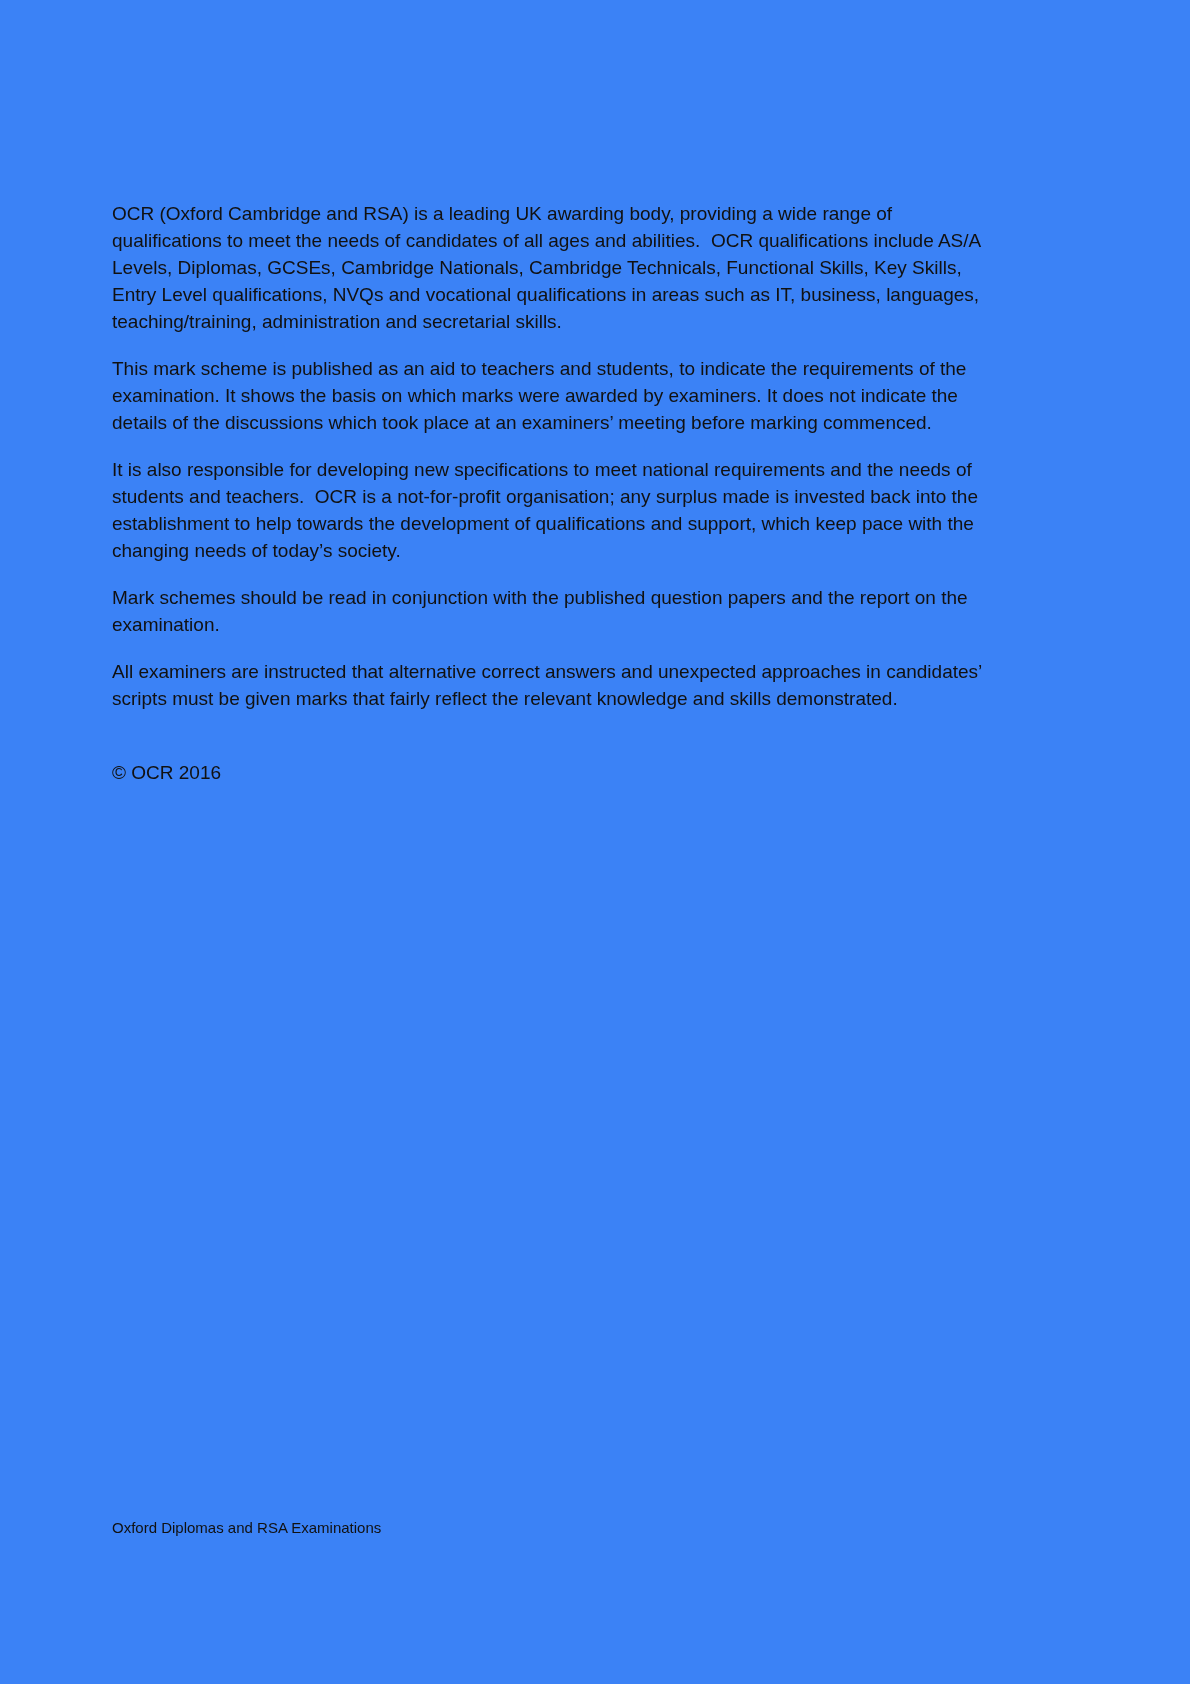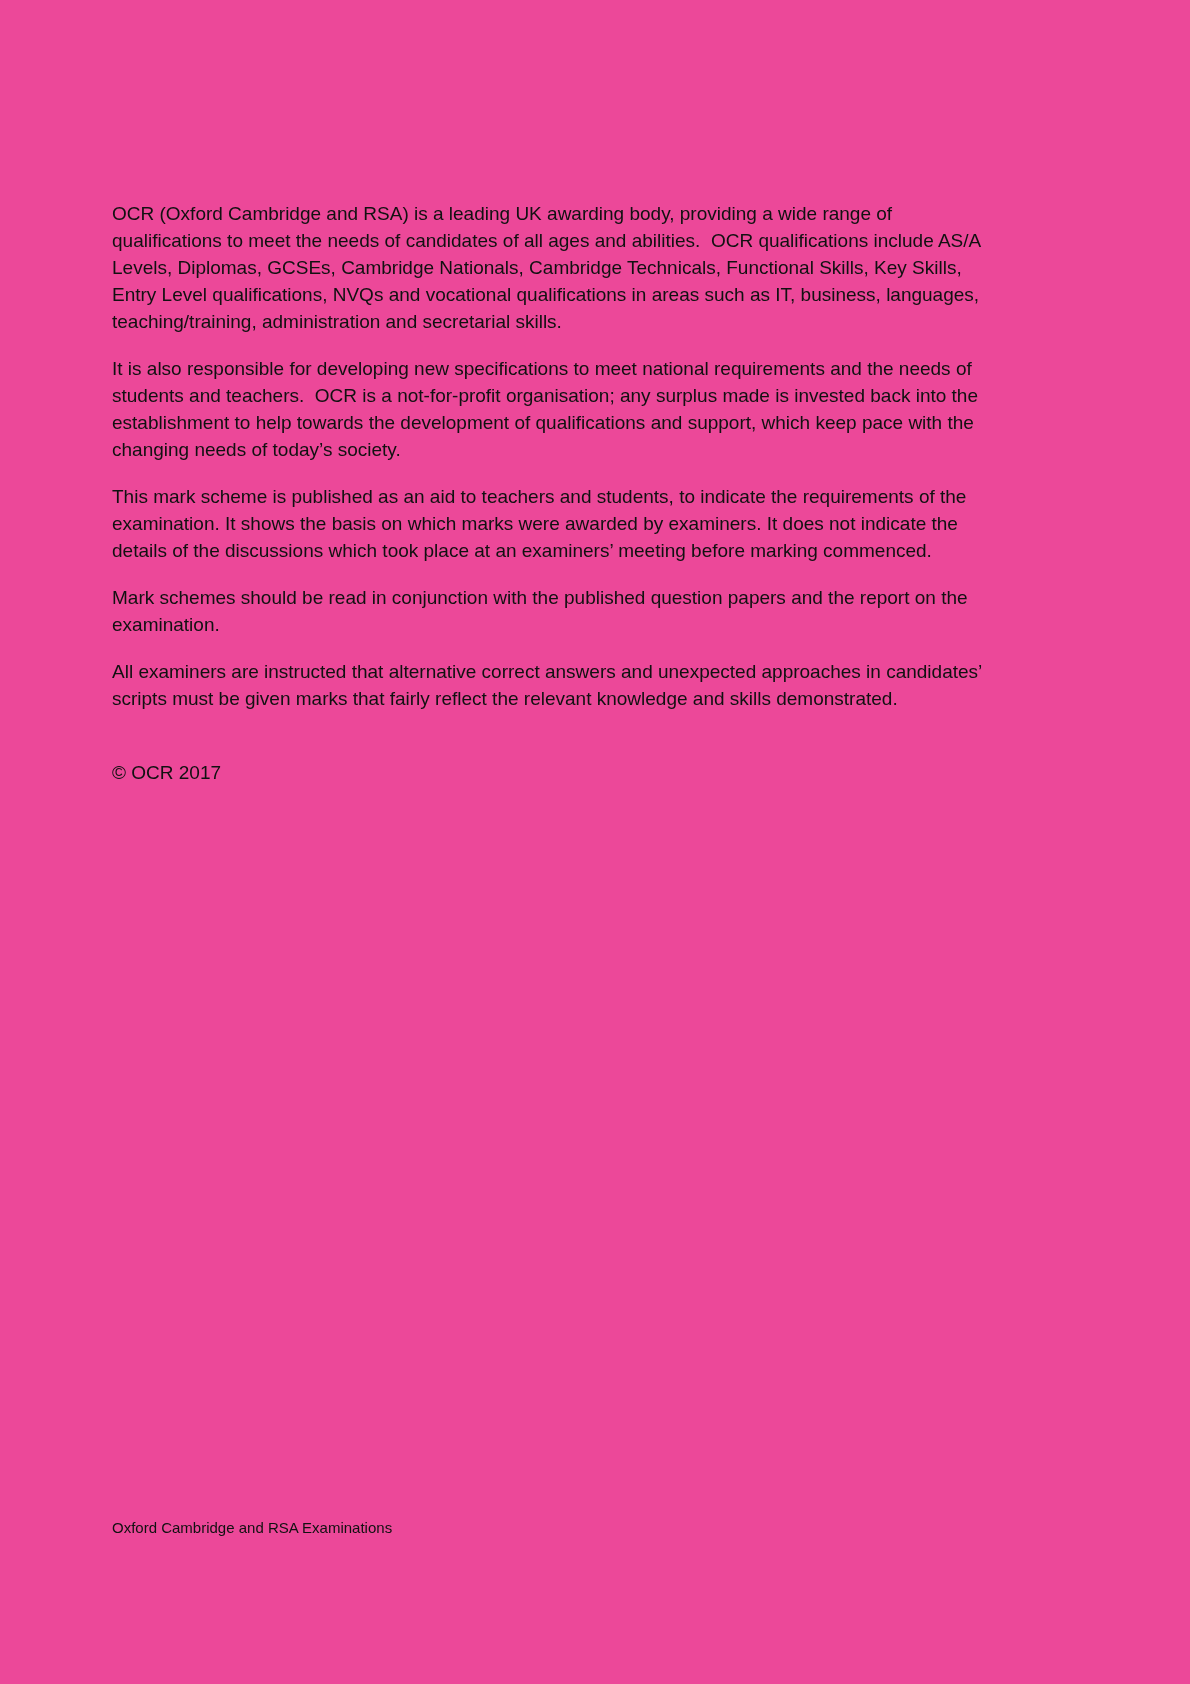"OCR (Oxford Cambridge and RSA)" .page { background: #ec4899 -> #3b82f6 }
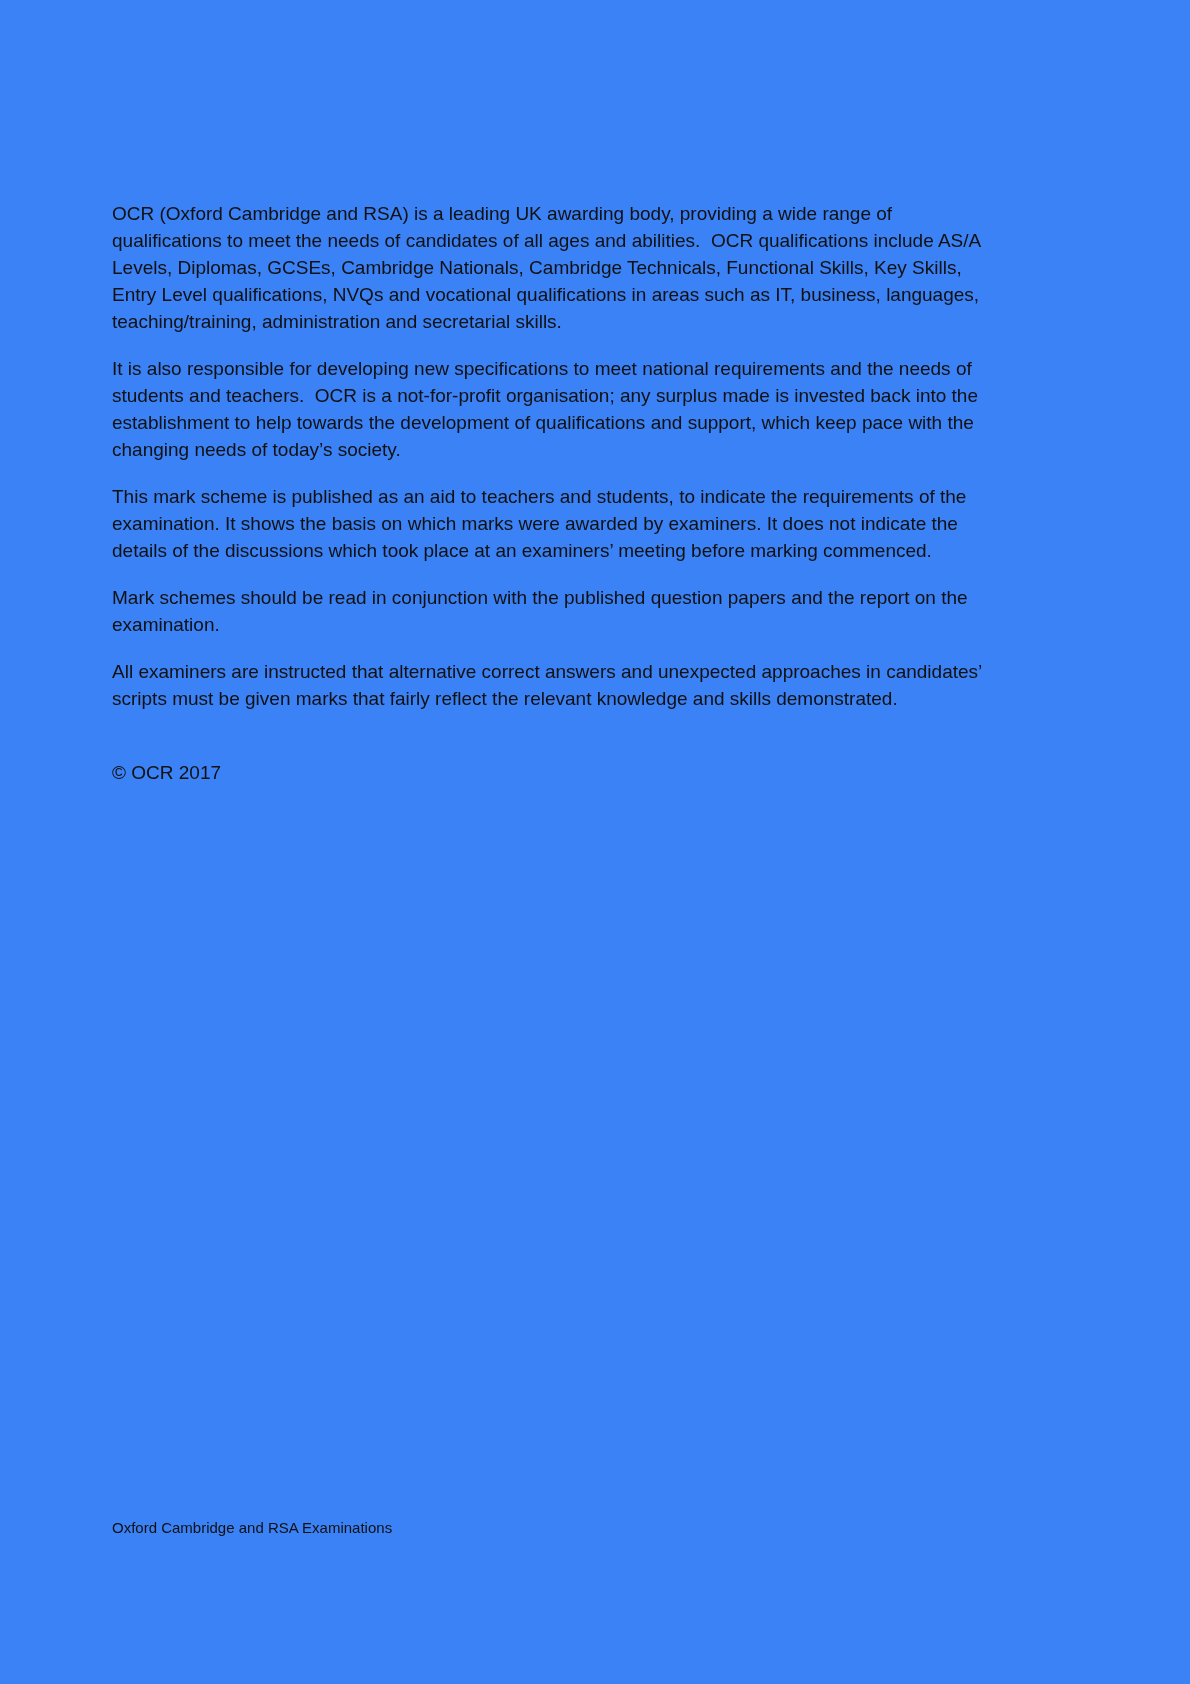"It is also responsible for" p { order: before "This mark scheme is published" -> after "This mark scheme is published" }
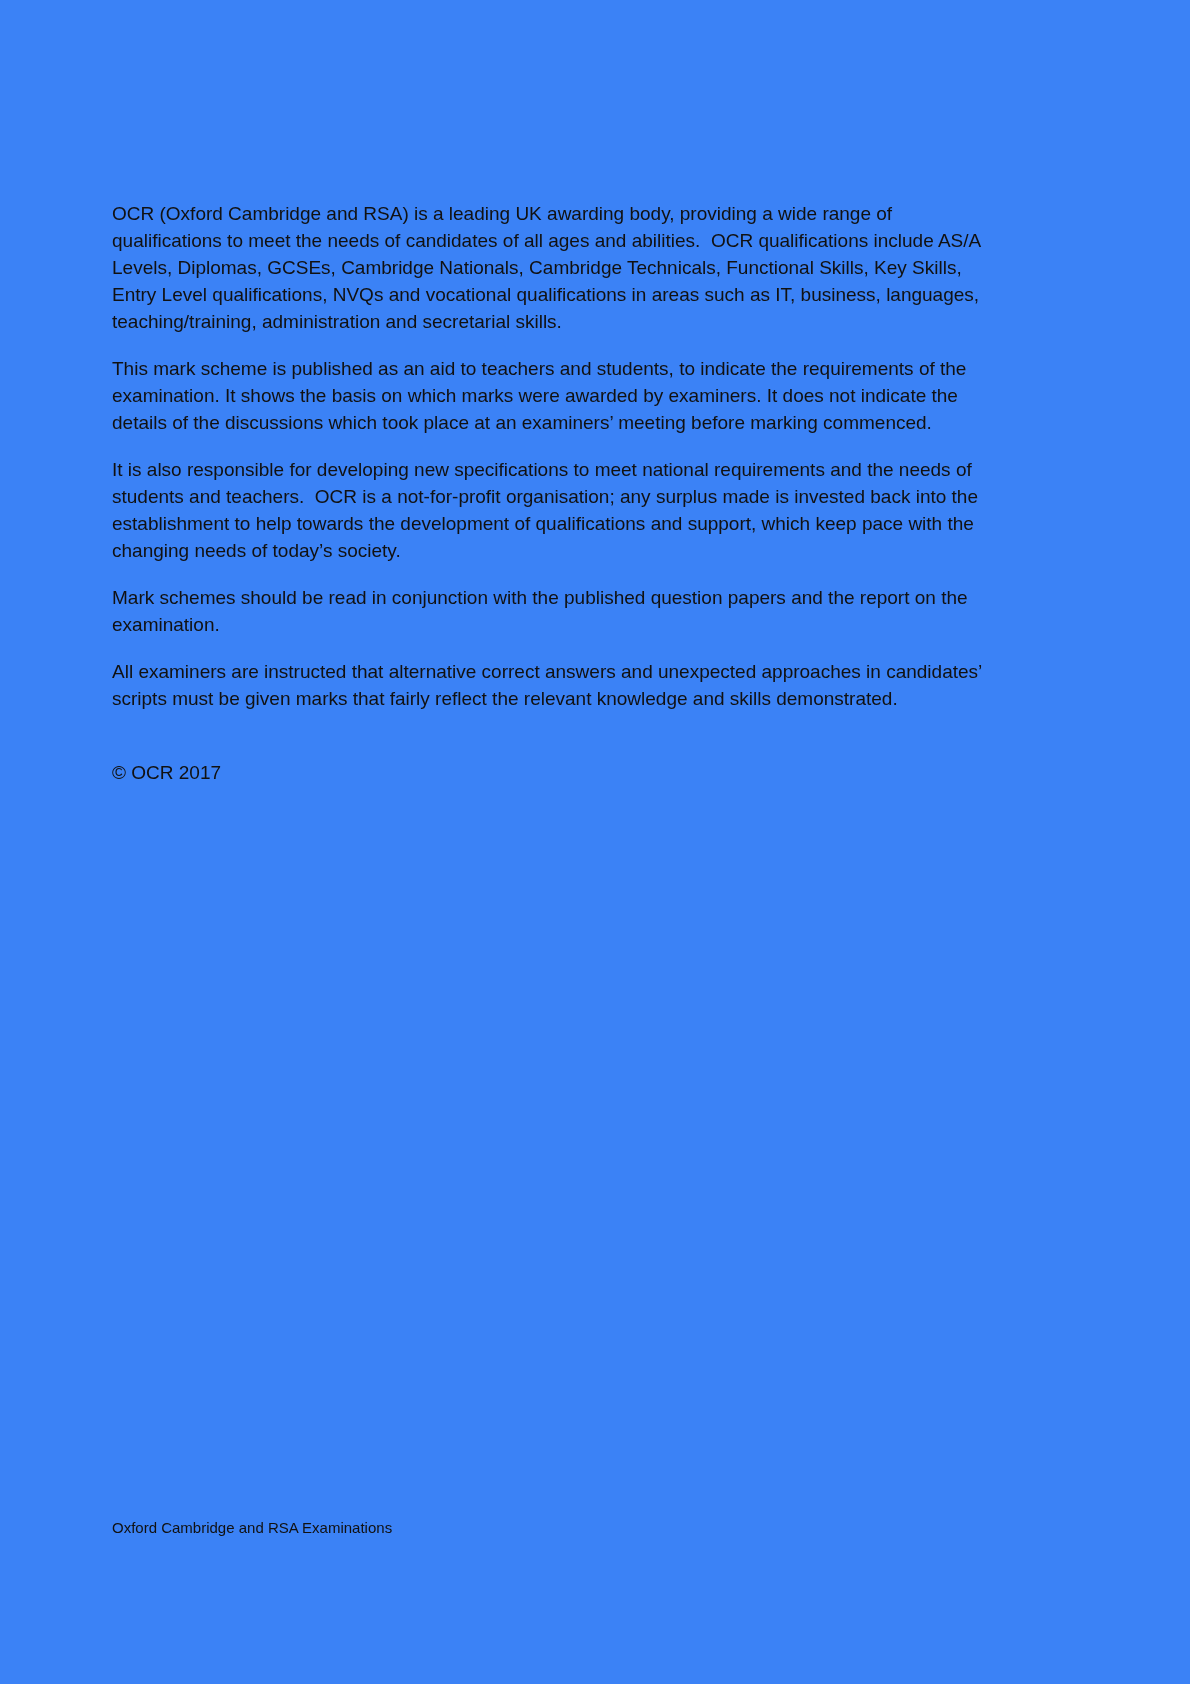"© OCR 2017" p.copyright { text: 2017 -> 2016 }
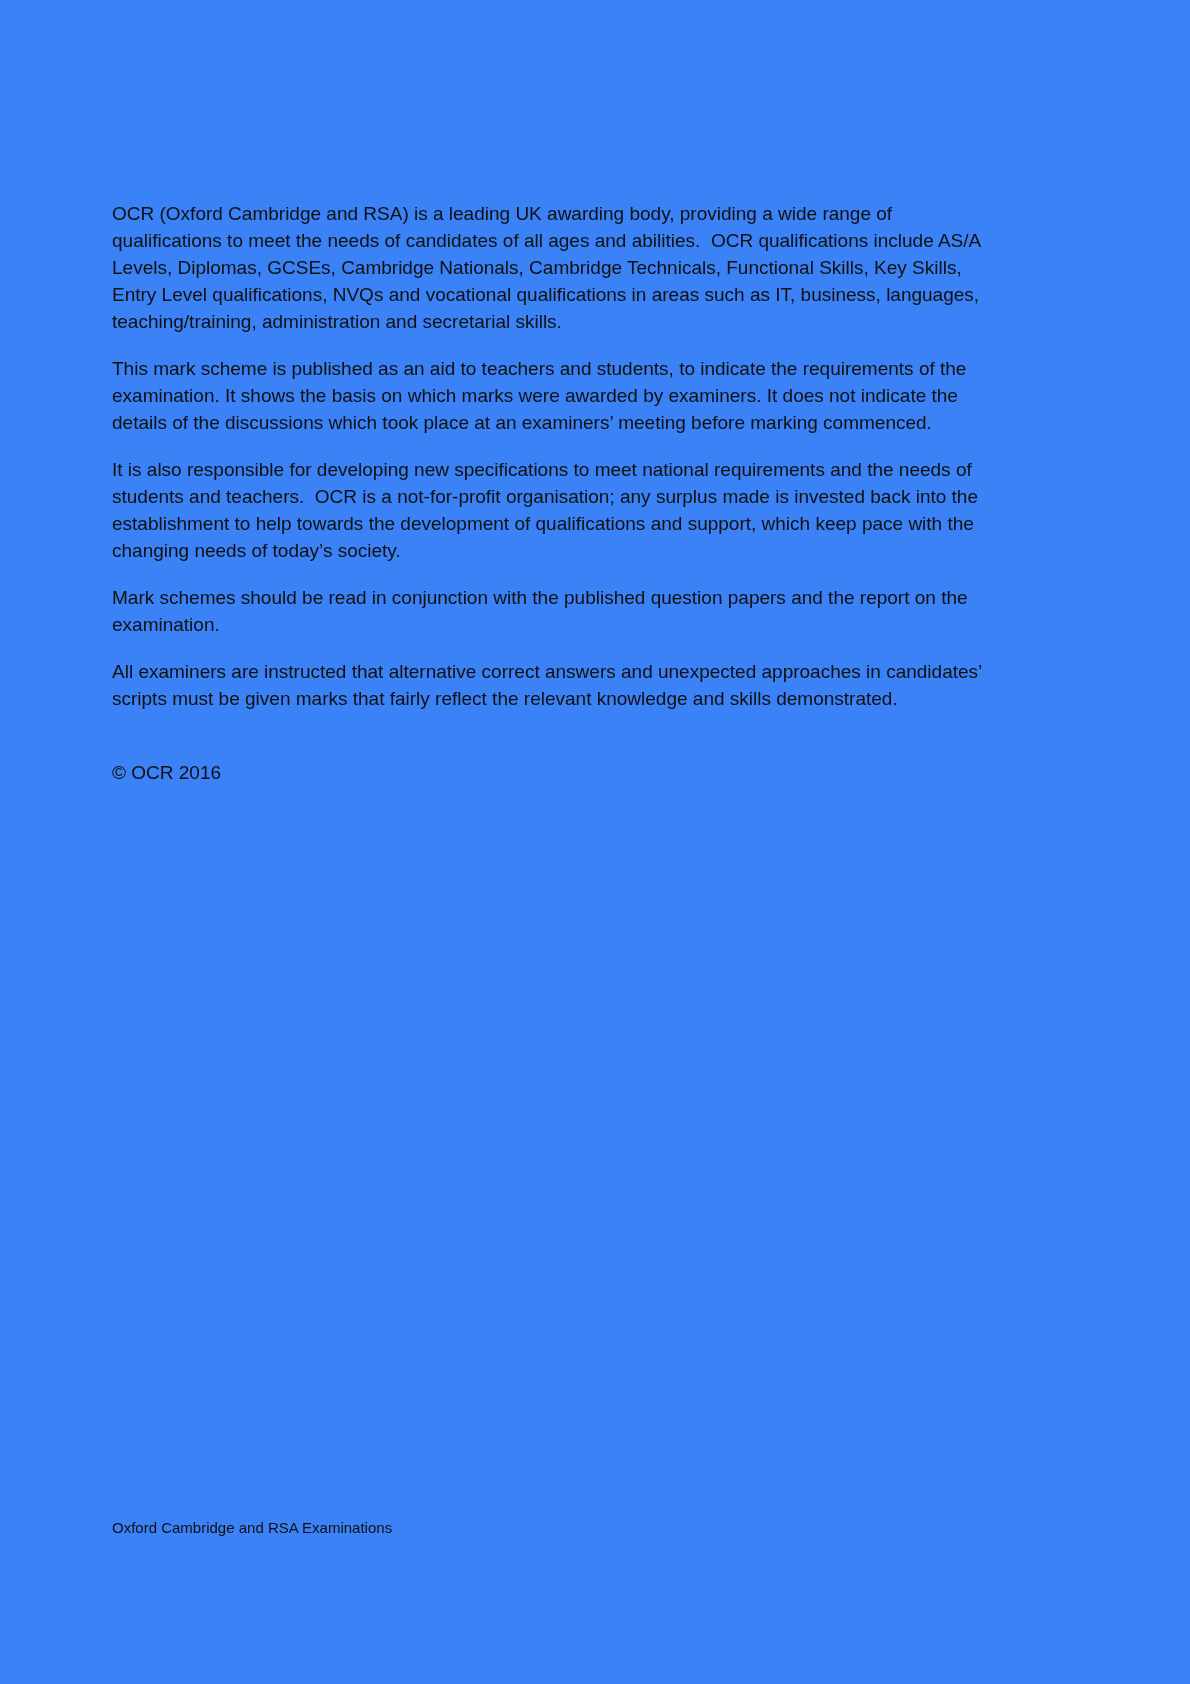"Oxford Cambridge and RSA Examinations" div.footer { text: Cambridge -> Diplomas }
